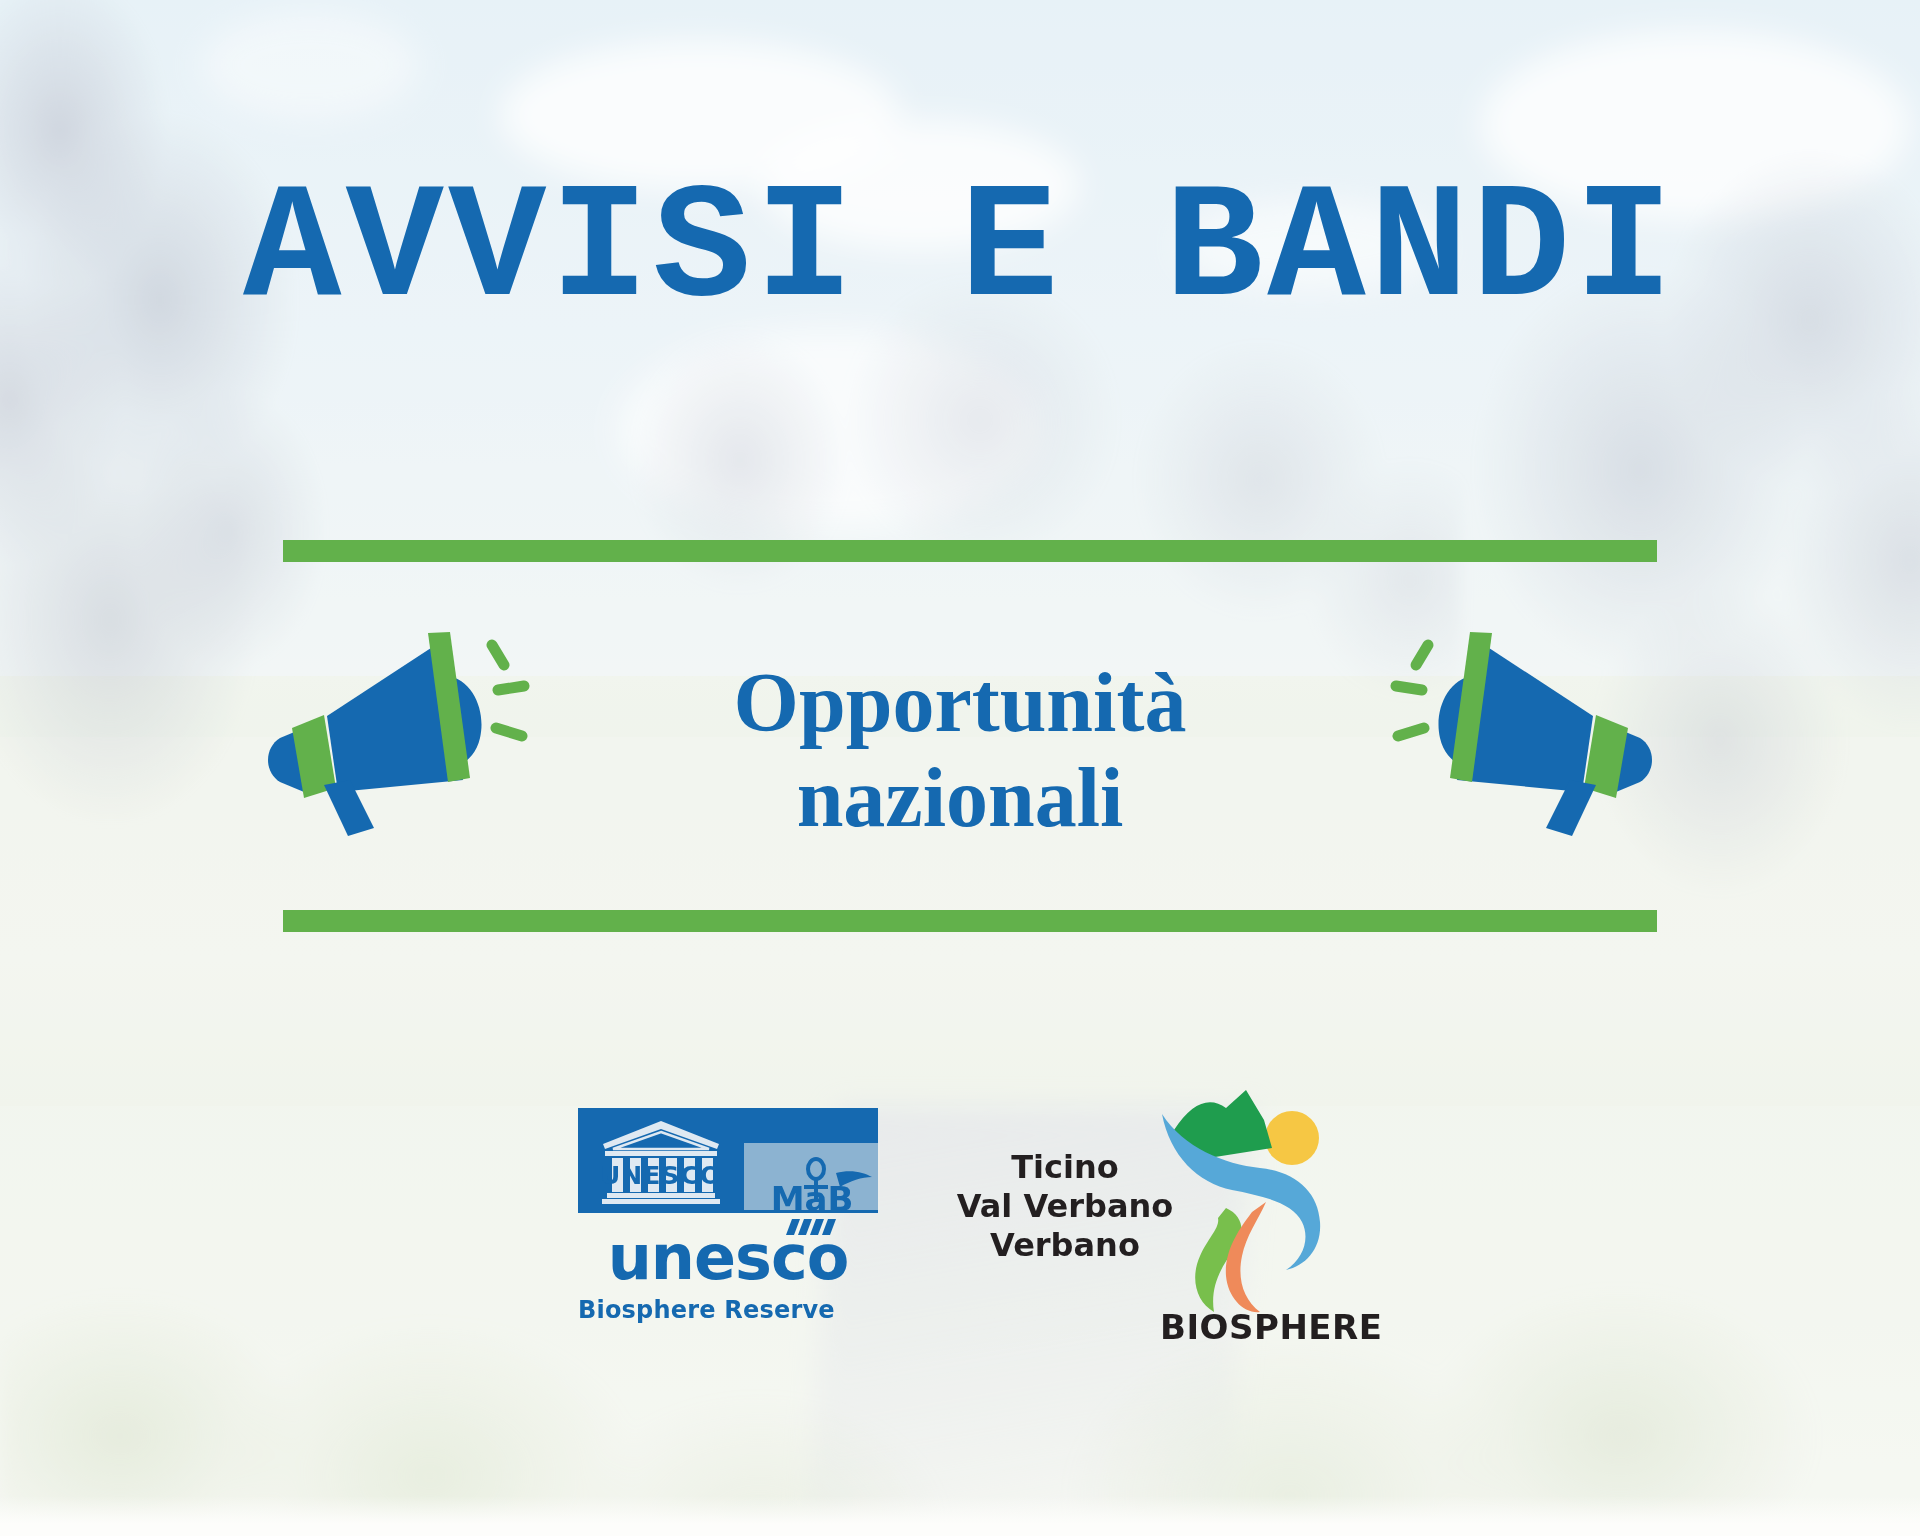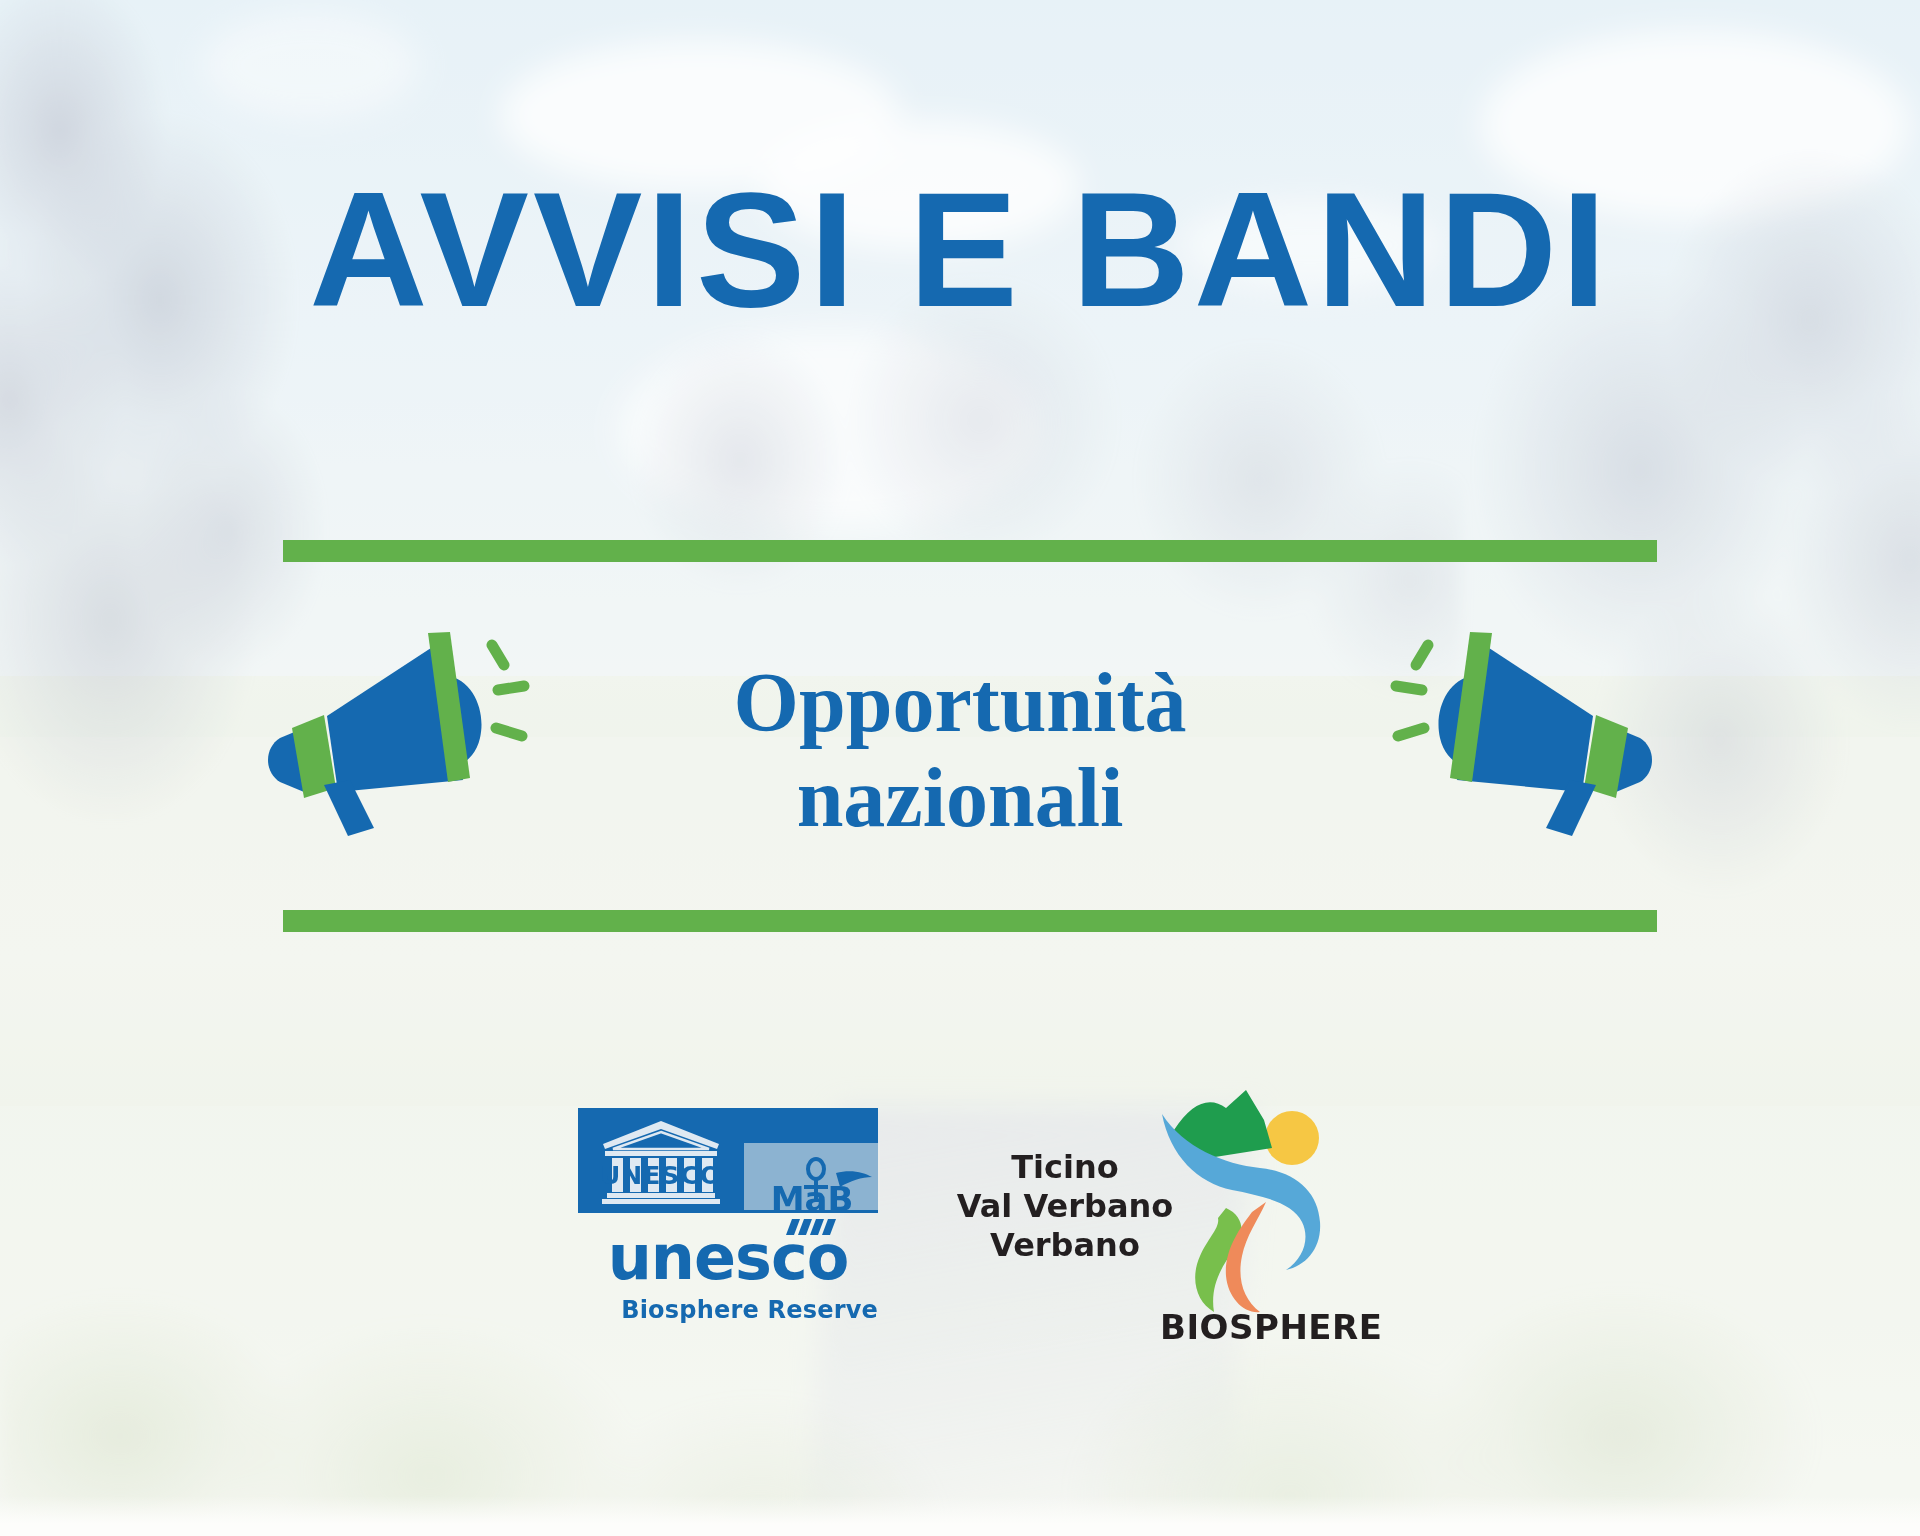"AVVISI E BANDI" .headline { font-family: Liberation Sans, sans-serif -> Liberation Mono, monospace }
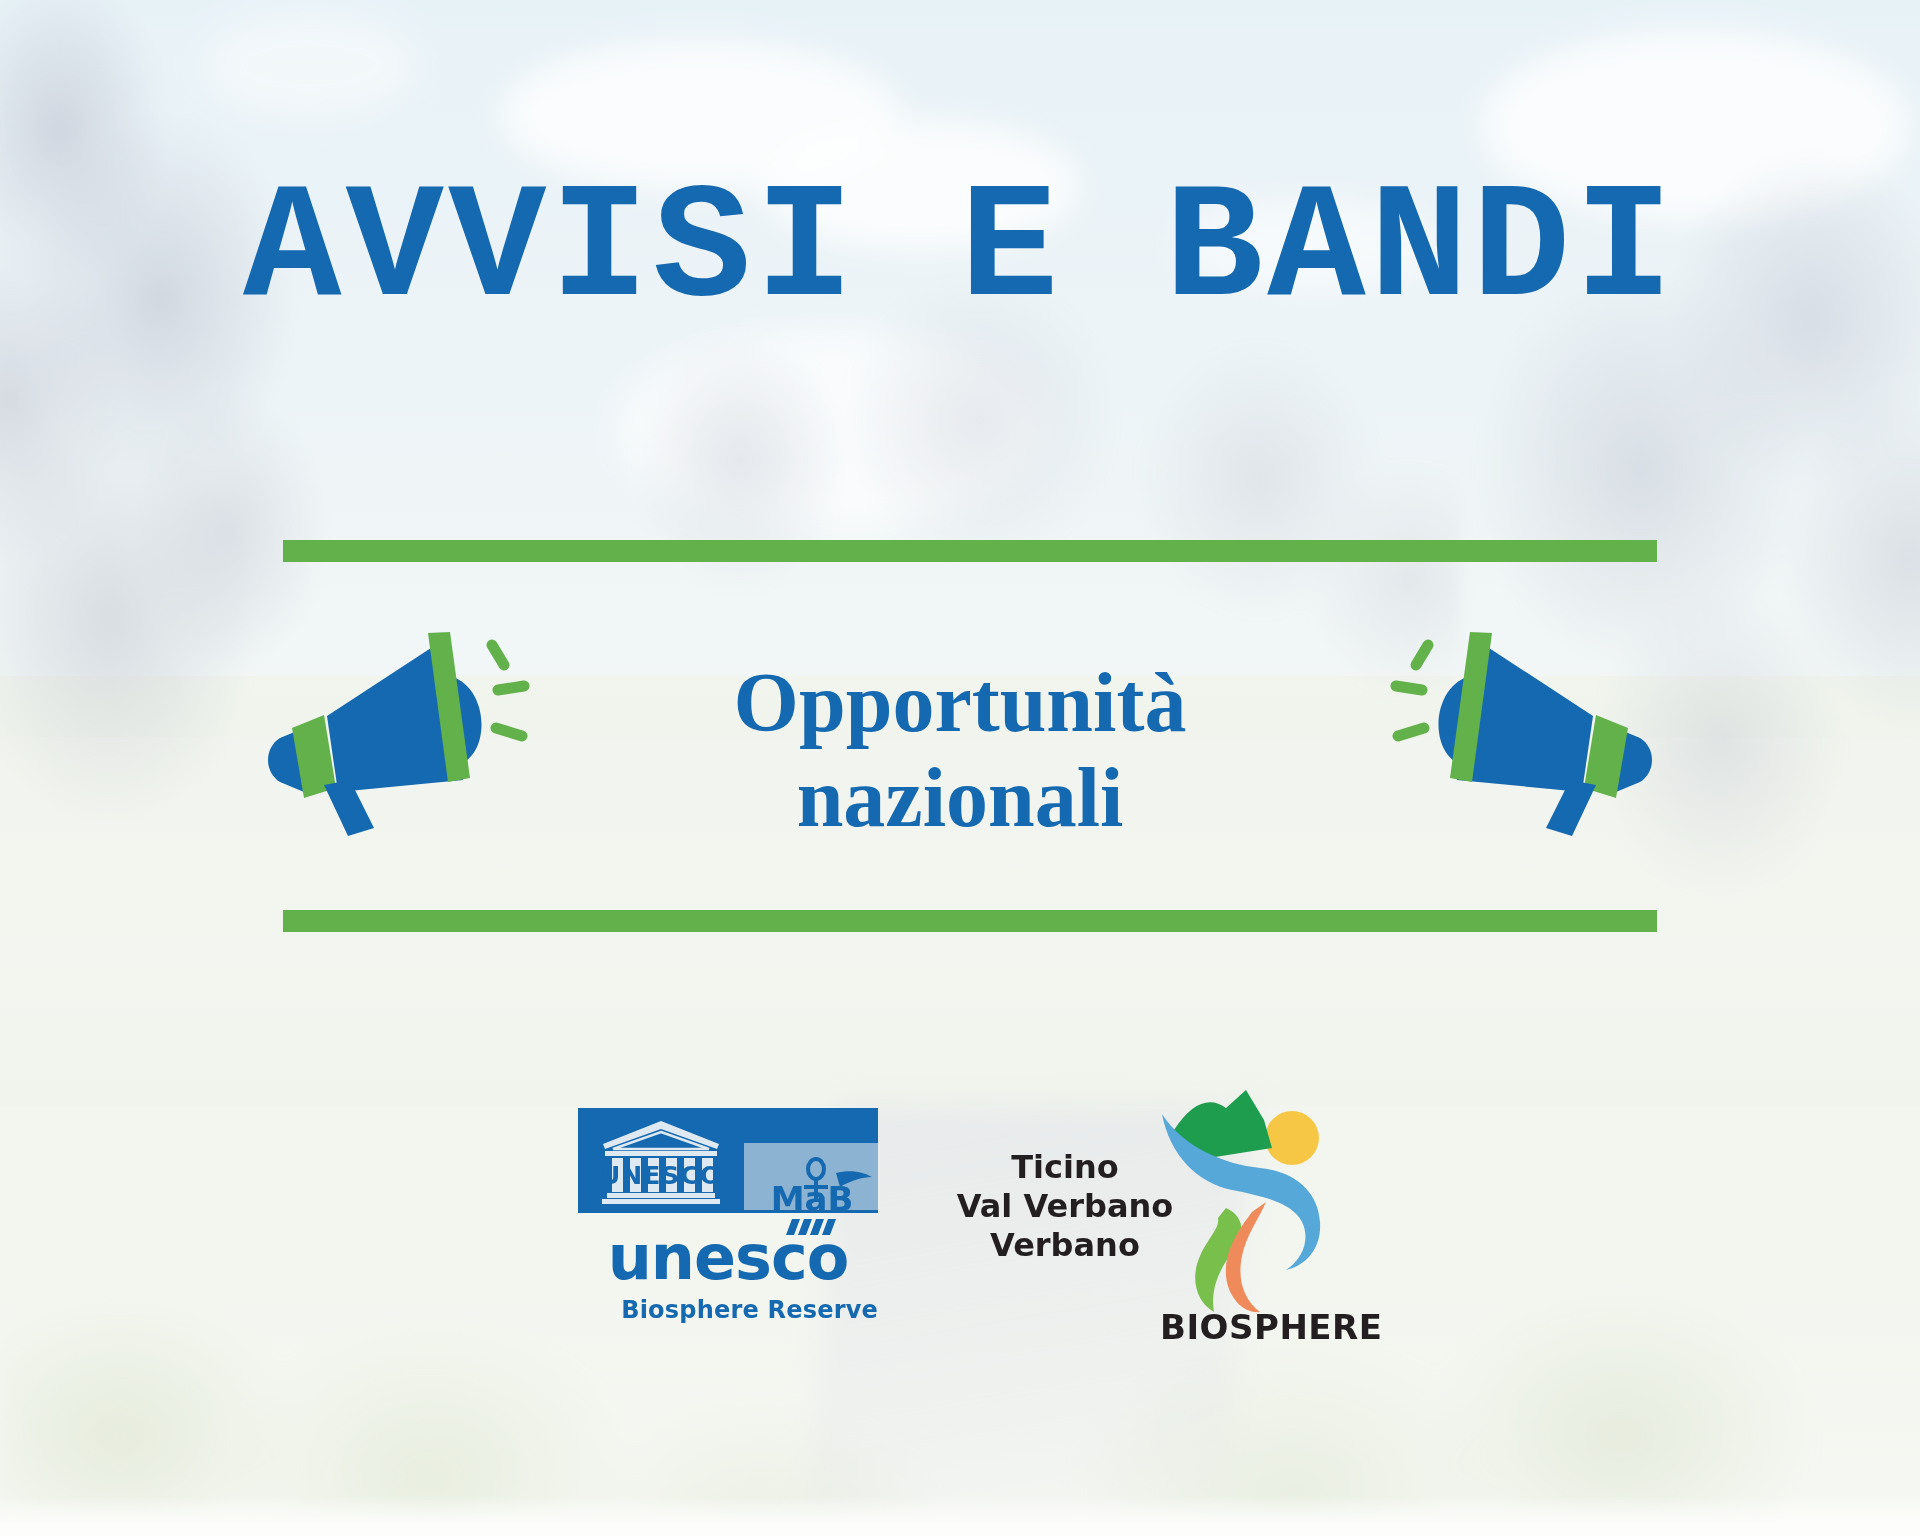"Biosphere Reserve" .unesco-tag { text-align: right -> left }
